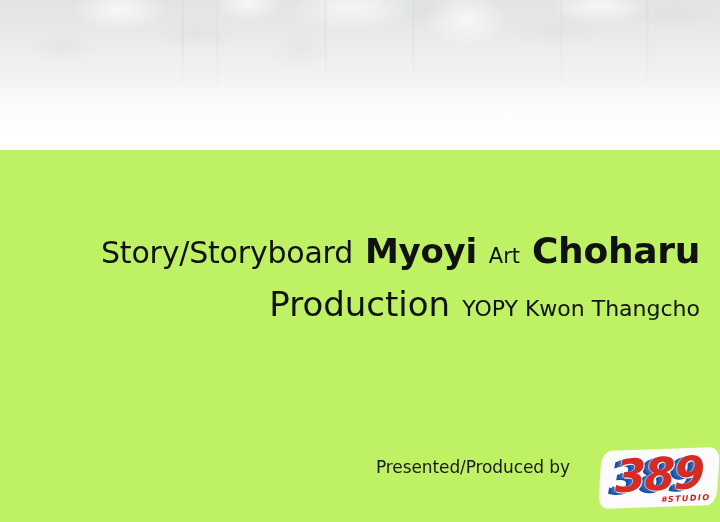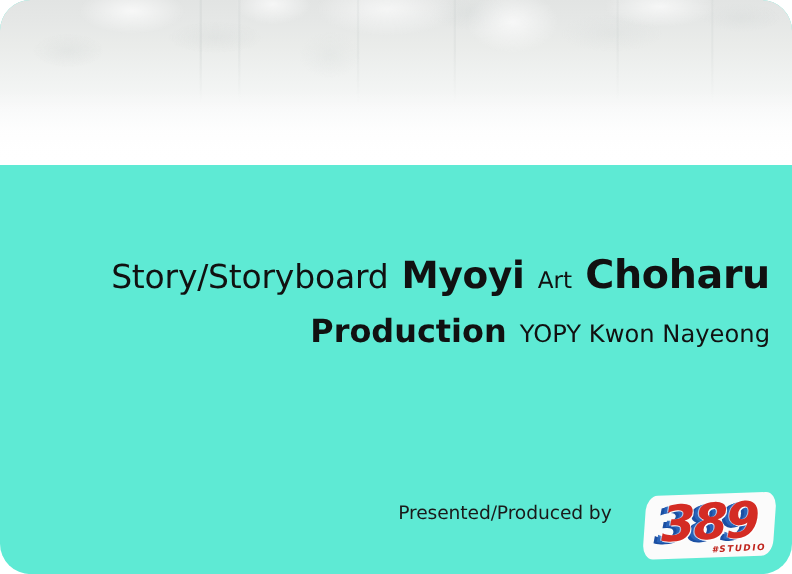"Story/Storyboard Myoyi Art Choharu" #page { background: #5eead4 -> #bef264; border-radius: 28px -> none }
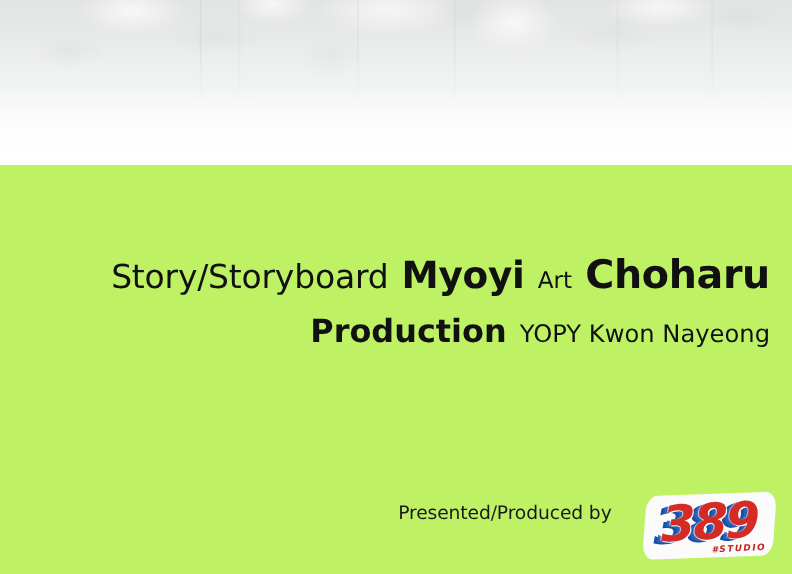"Production" .role-md { font-size: 29px -> 34px; font-weight: bold -> none }
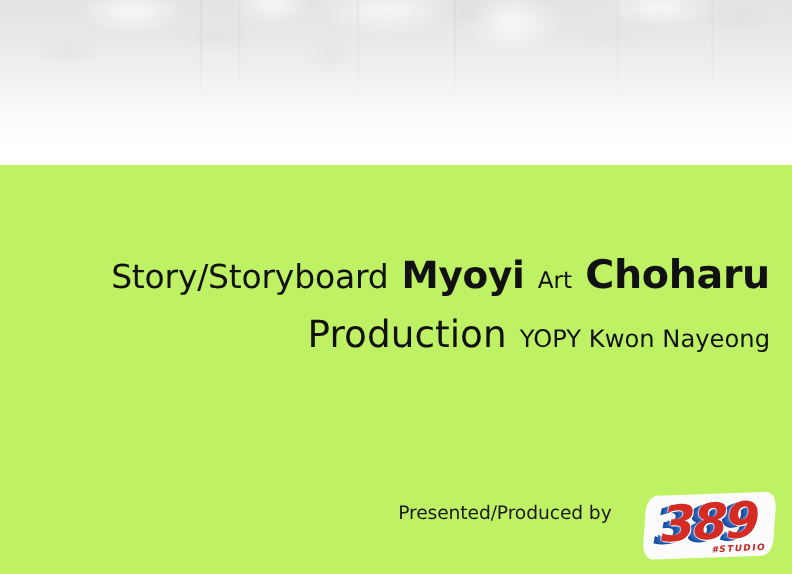"YOPY Kwon Nayeong" span.name { text: Nayeong -> Thangcho }
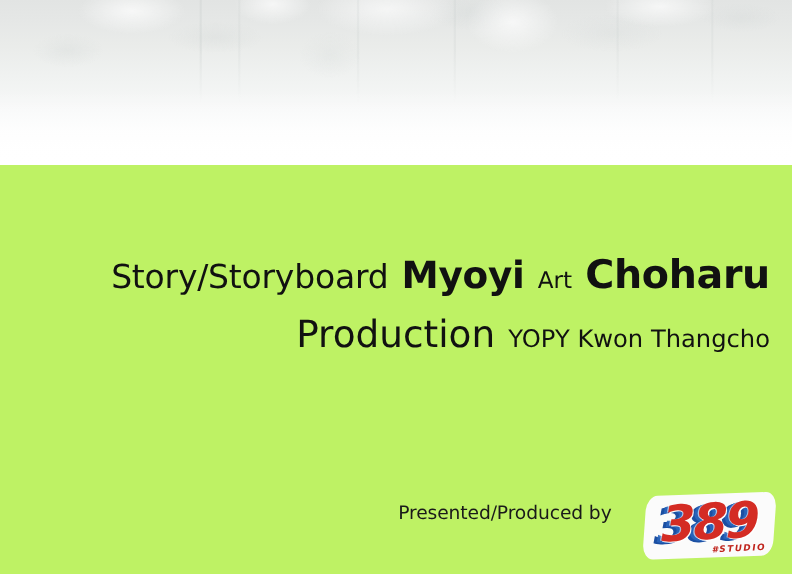"Presented/Produced by" .footer { padding-right: 14px -> none }
